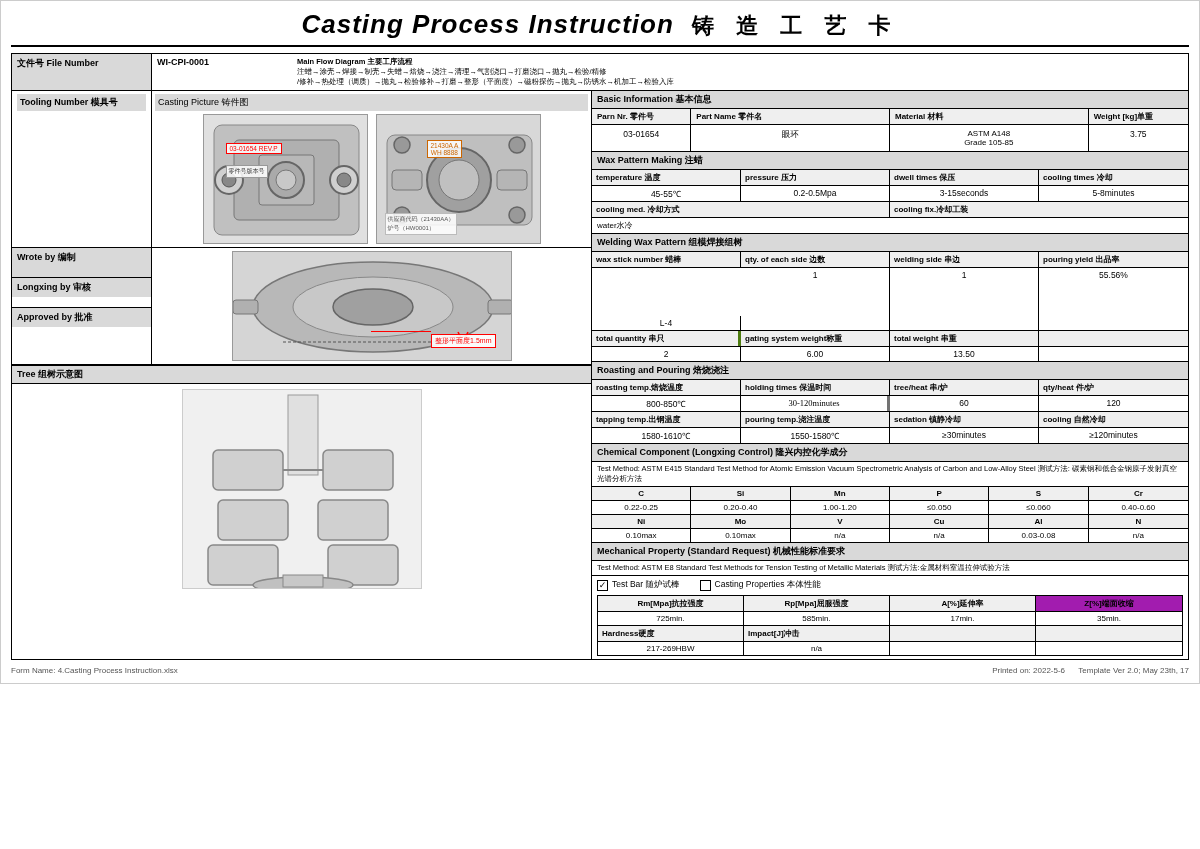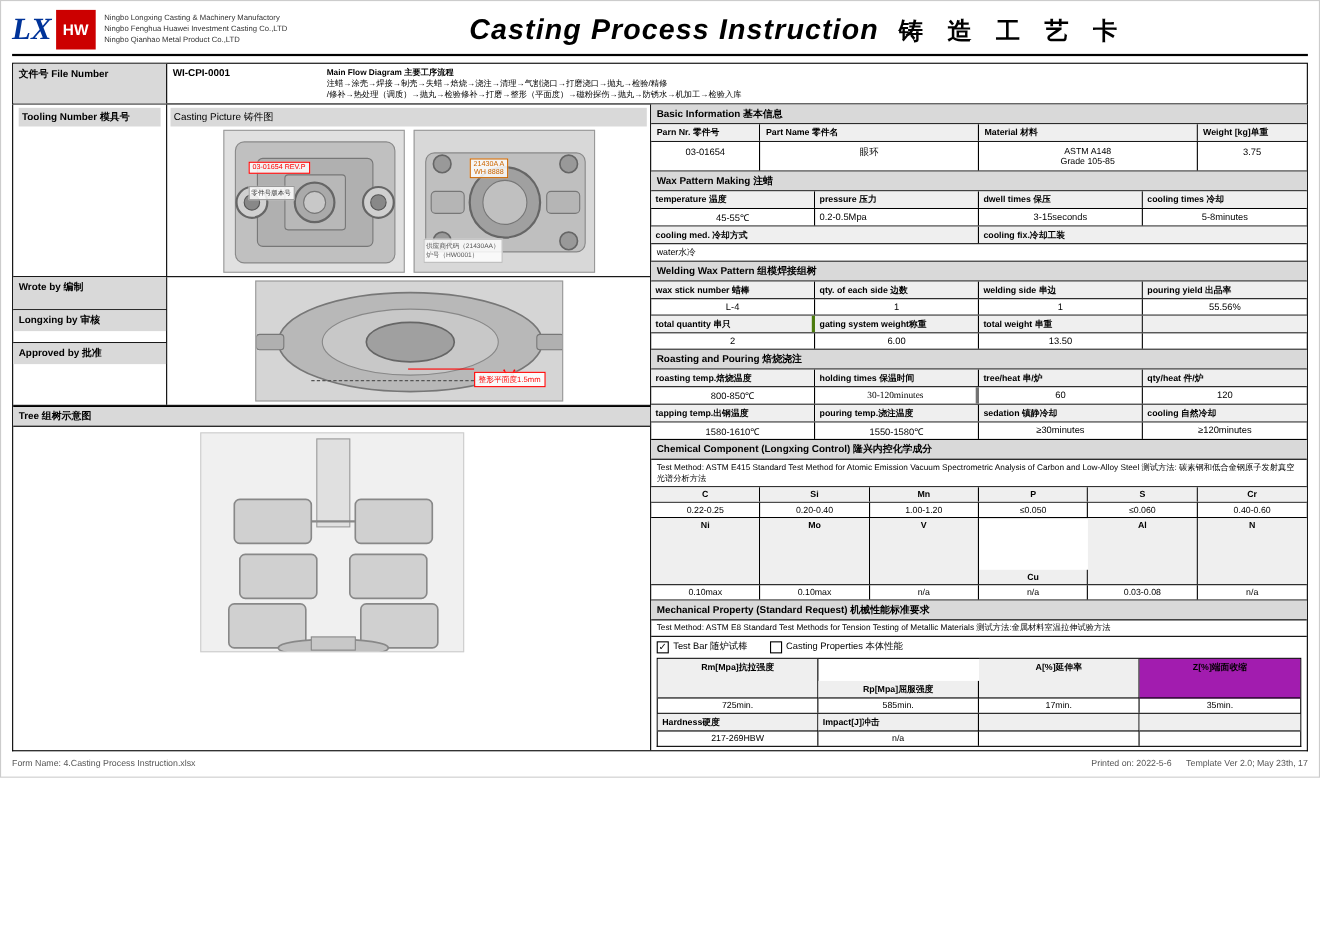"LX" div.logo-area { html: <div> <span>LX</span> <div>HW</div> <div> <div>Ningbo Longxing Casting &amp; Machinery Manufactory</div> <div>Ningbo Fenghua Huawei Investment Casting Co.,LTD</div> <div>Ningbo Qianhao Metal Product Co.,LTD</div> </div> </div> -> none }
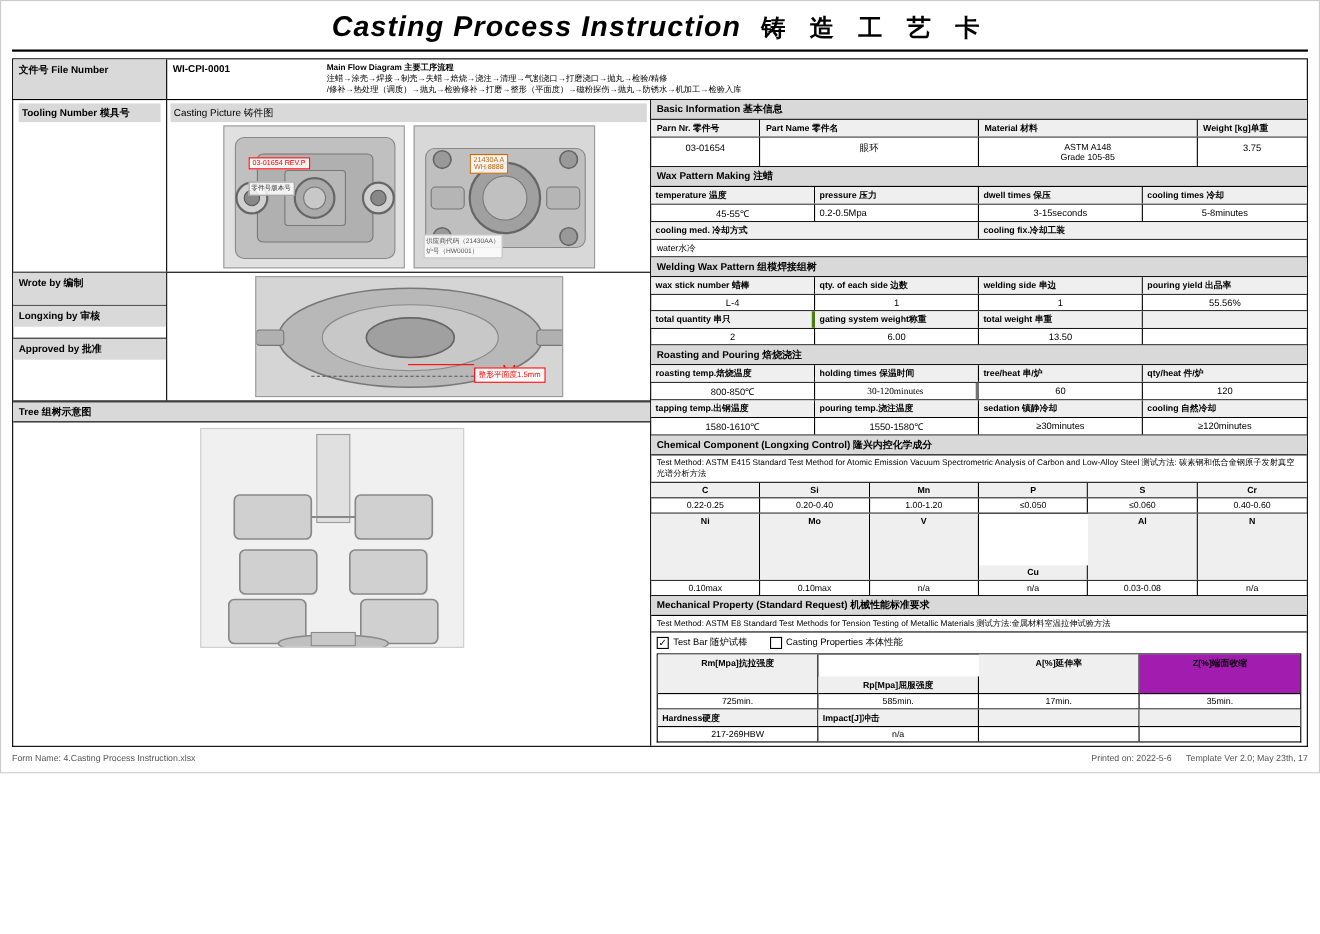"0.2-0.5Mpa" div { text-align: none -> center }
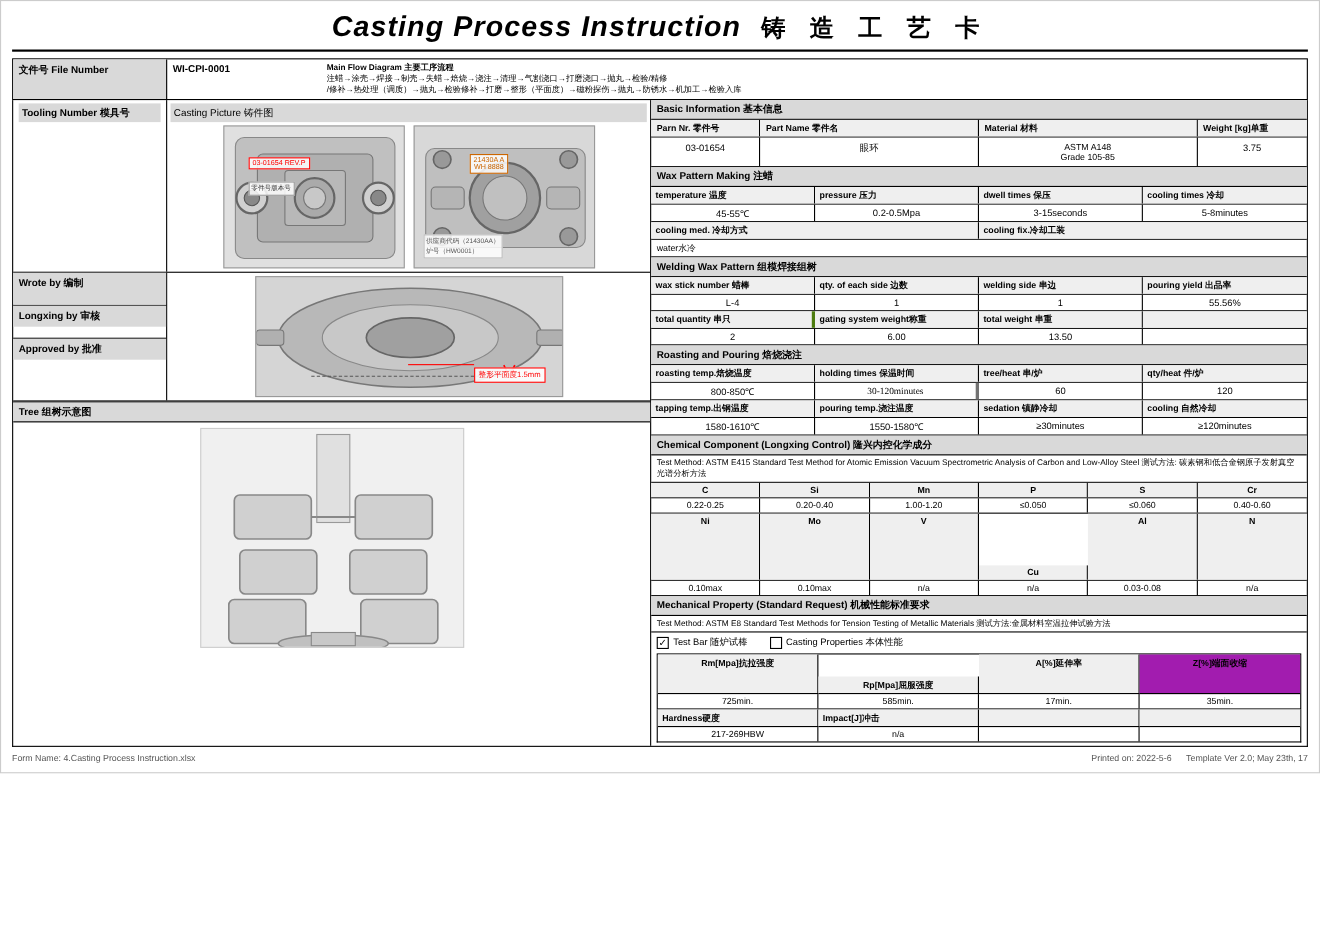"L-4" div { margin-top: none -> 48px }
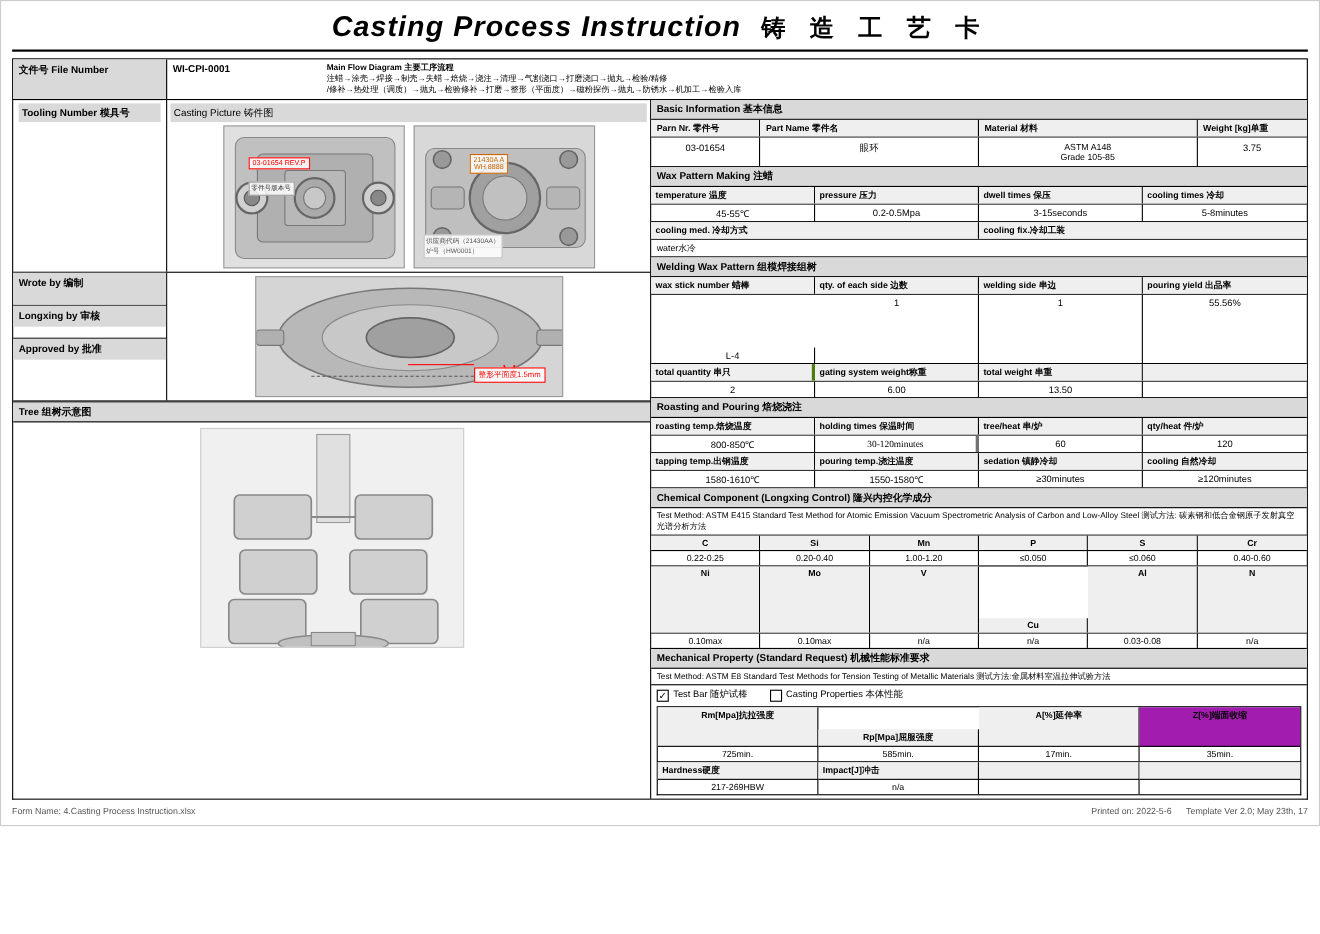"Cu" div { margin-top: 47px -> none }
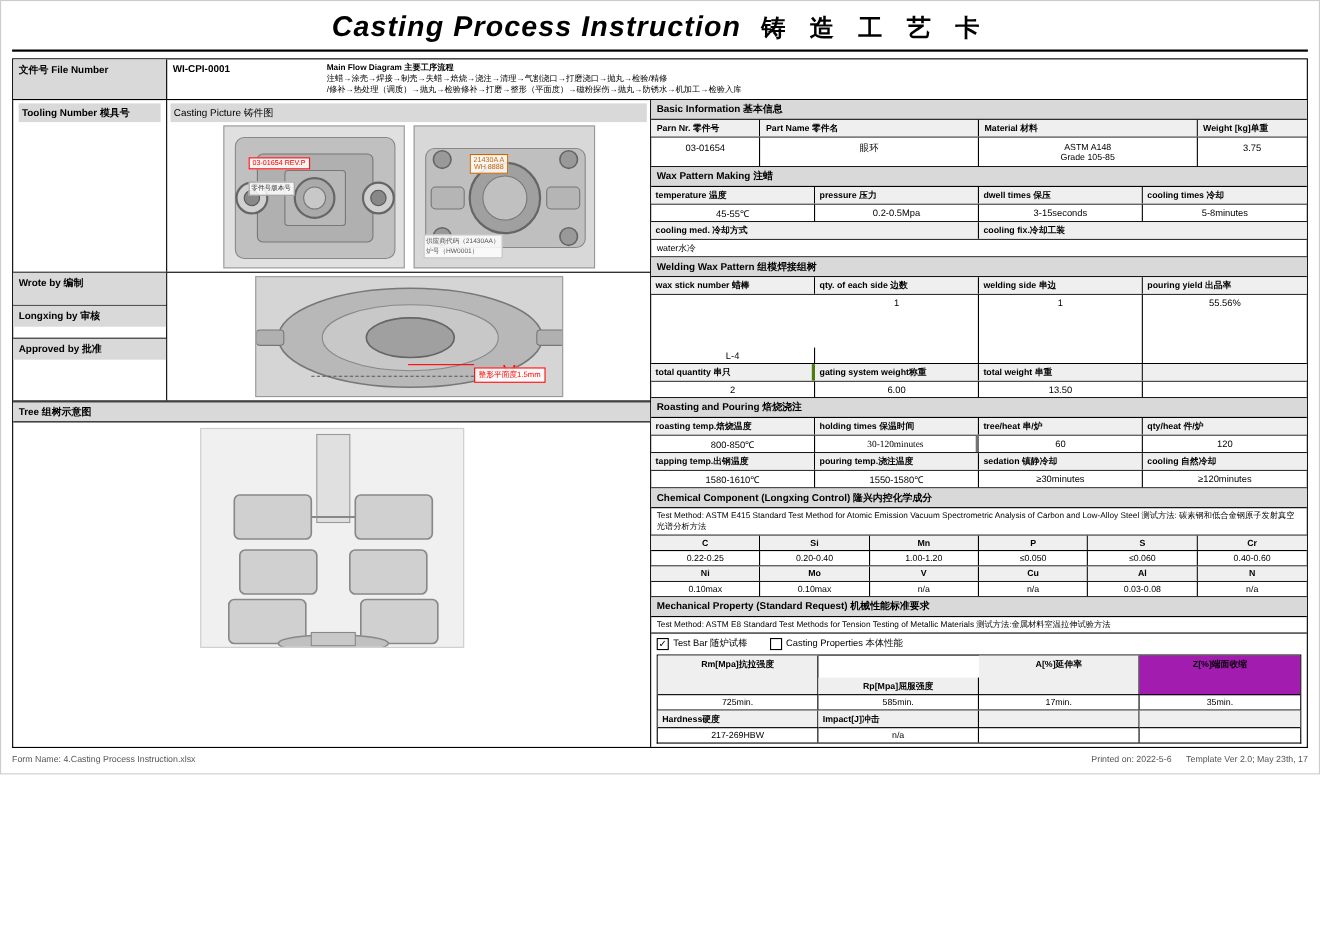"Rp[Mpa]屈服强度" div { margin-top: 20px -> none }
